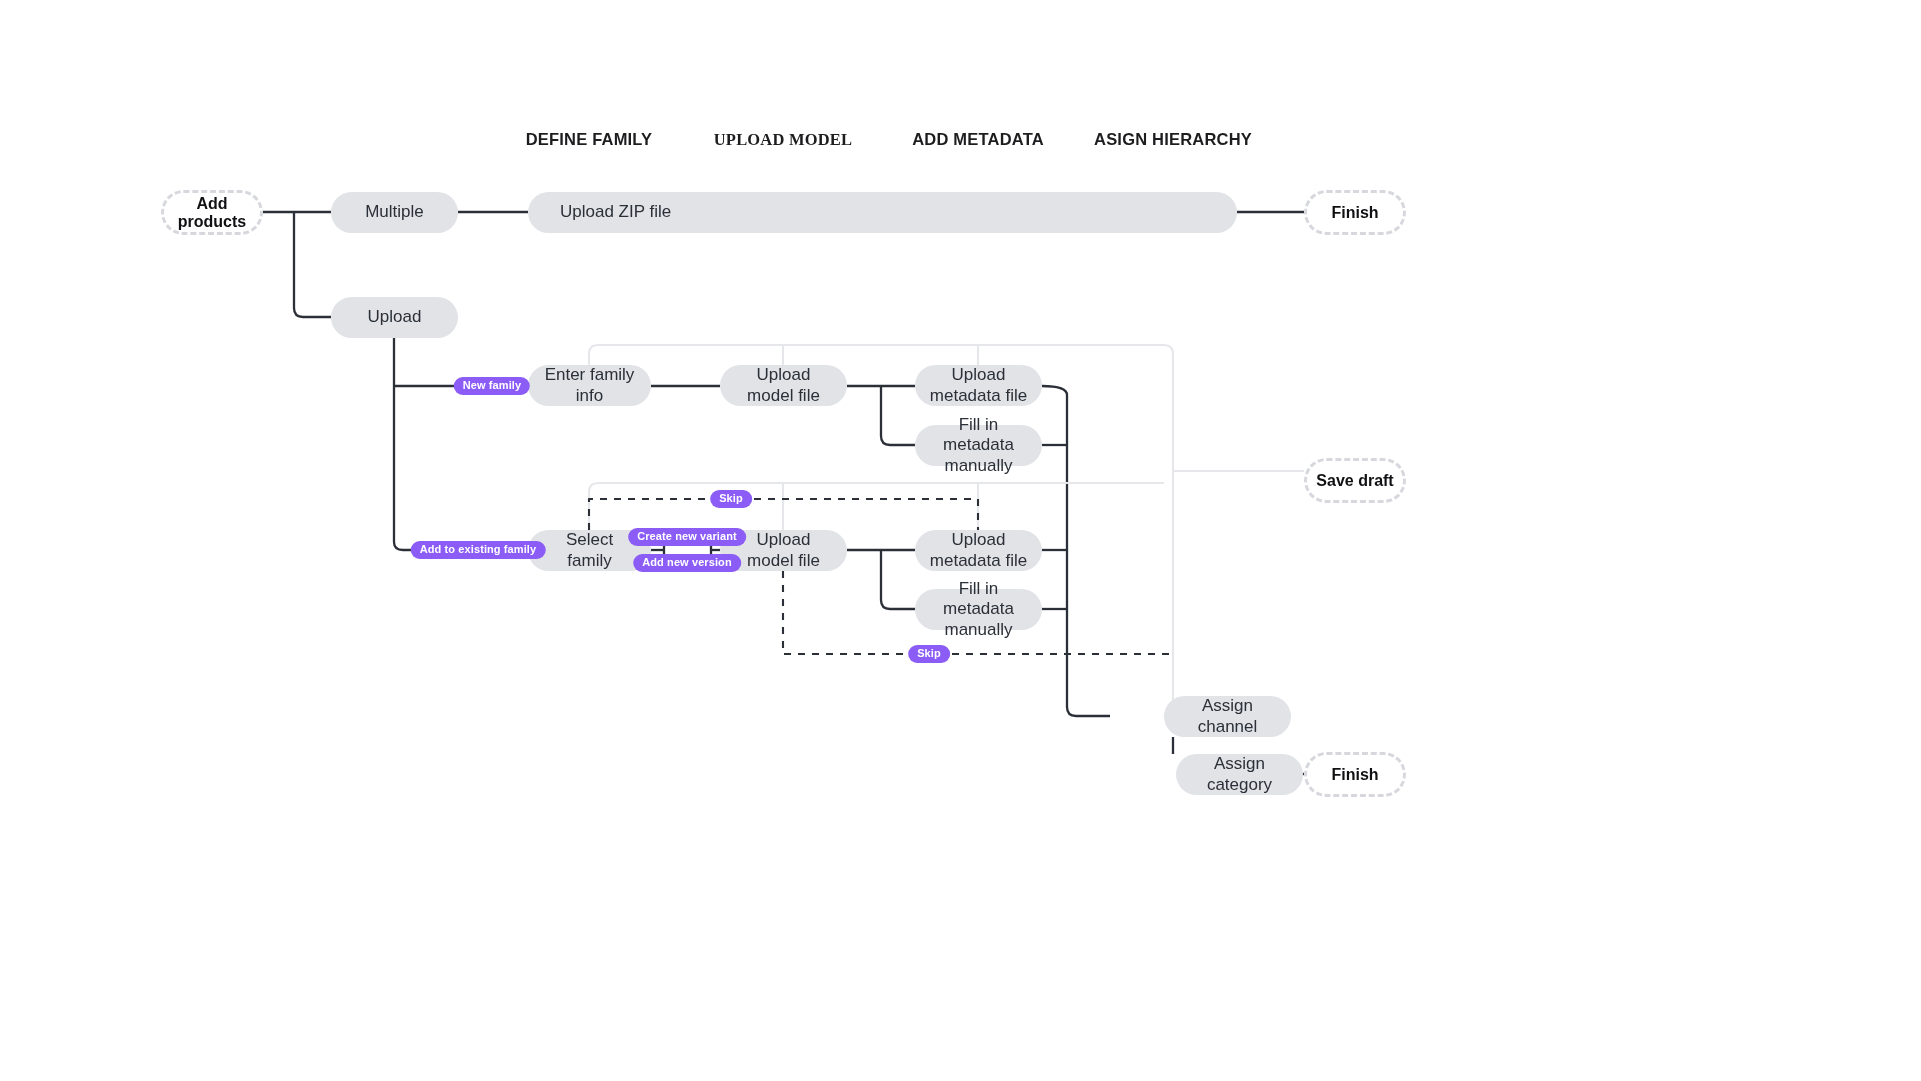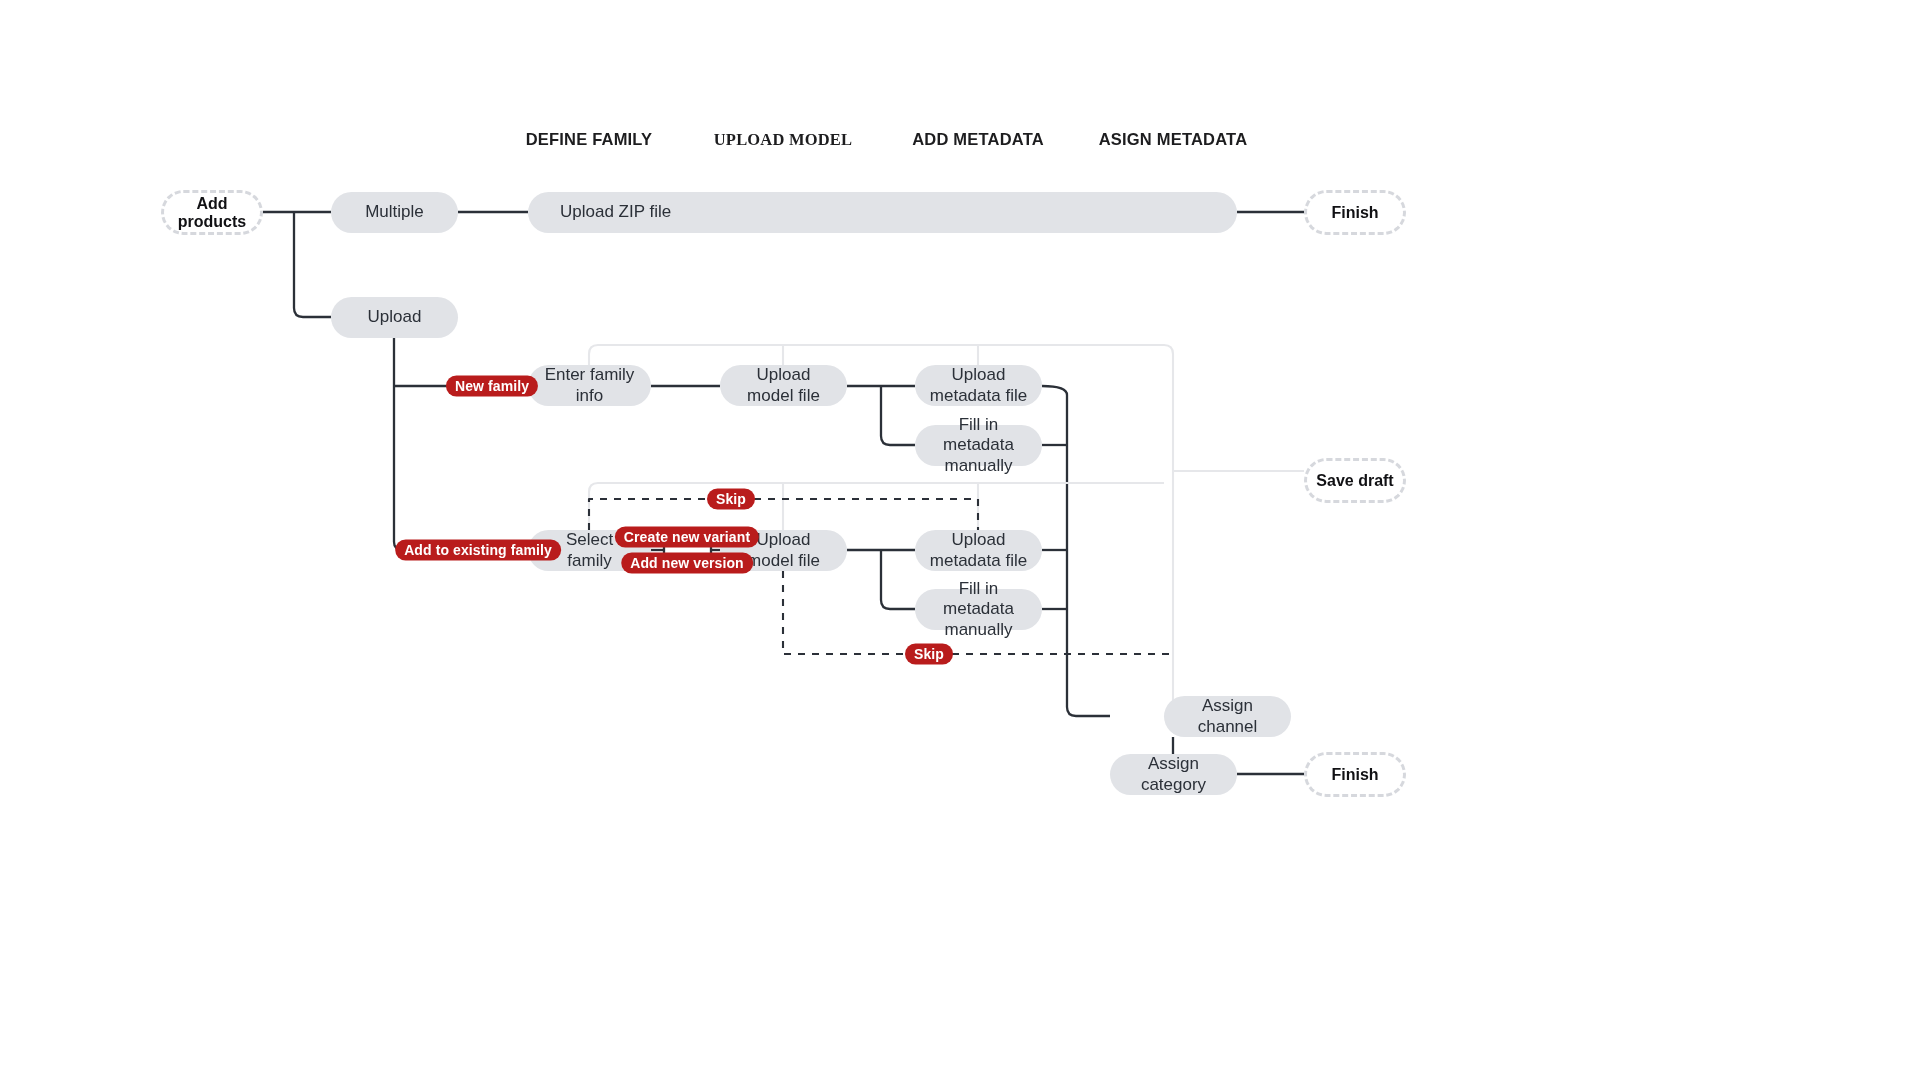"ASIGN METADATA" div.col-header { text: METADATA -> HIERARCHY }
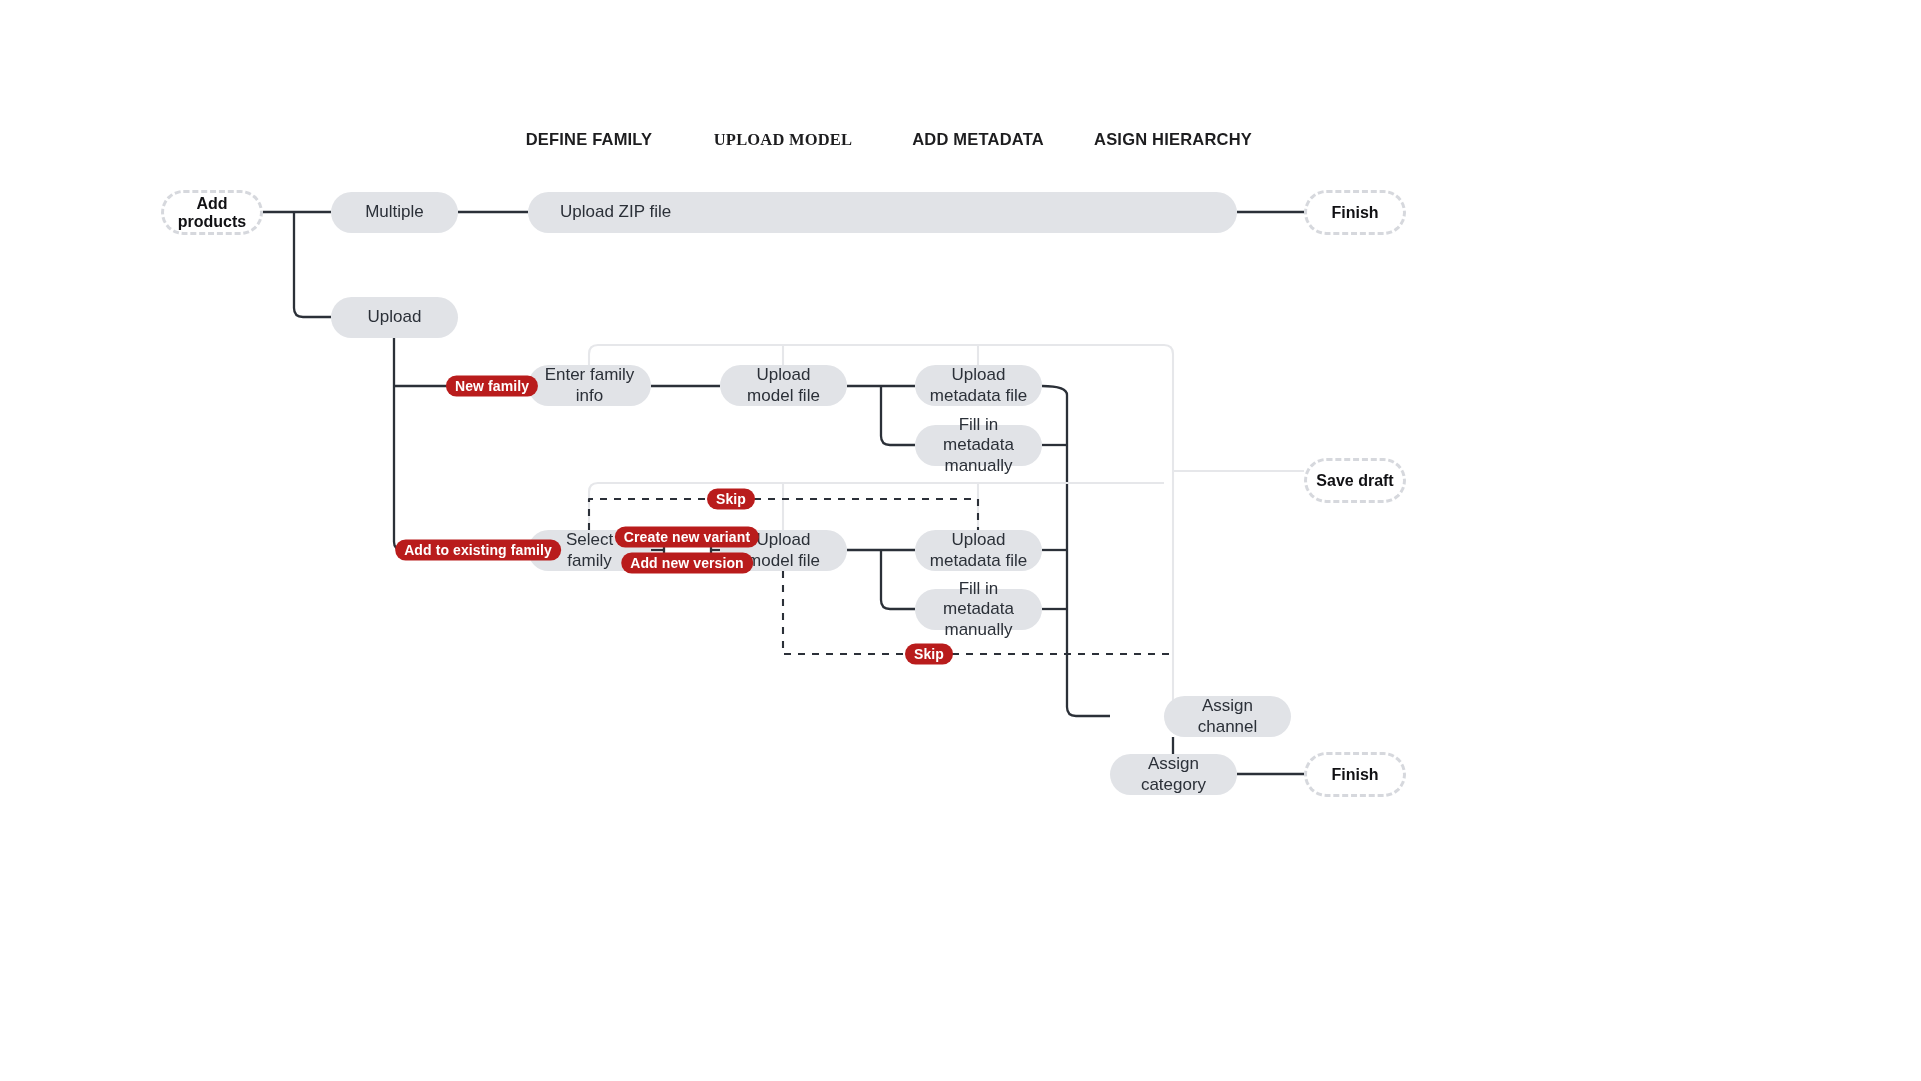"New family" .badge { background: #b91c1c -> #8b5cf6; font-size: 14px -> 11px }
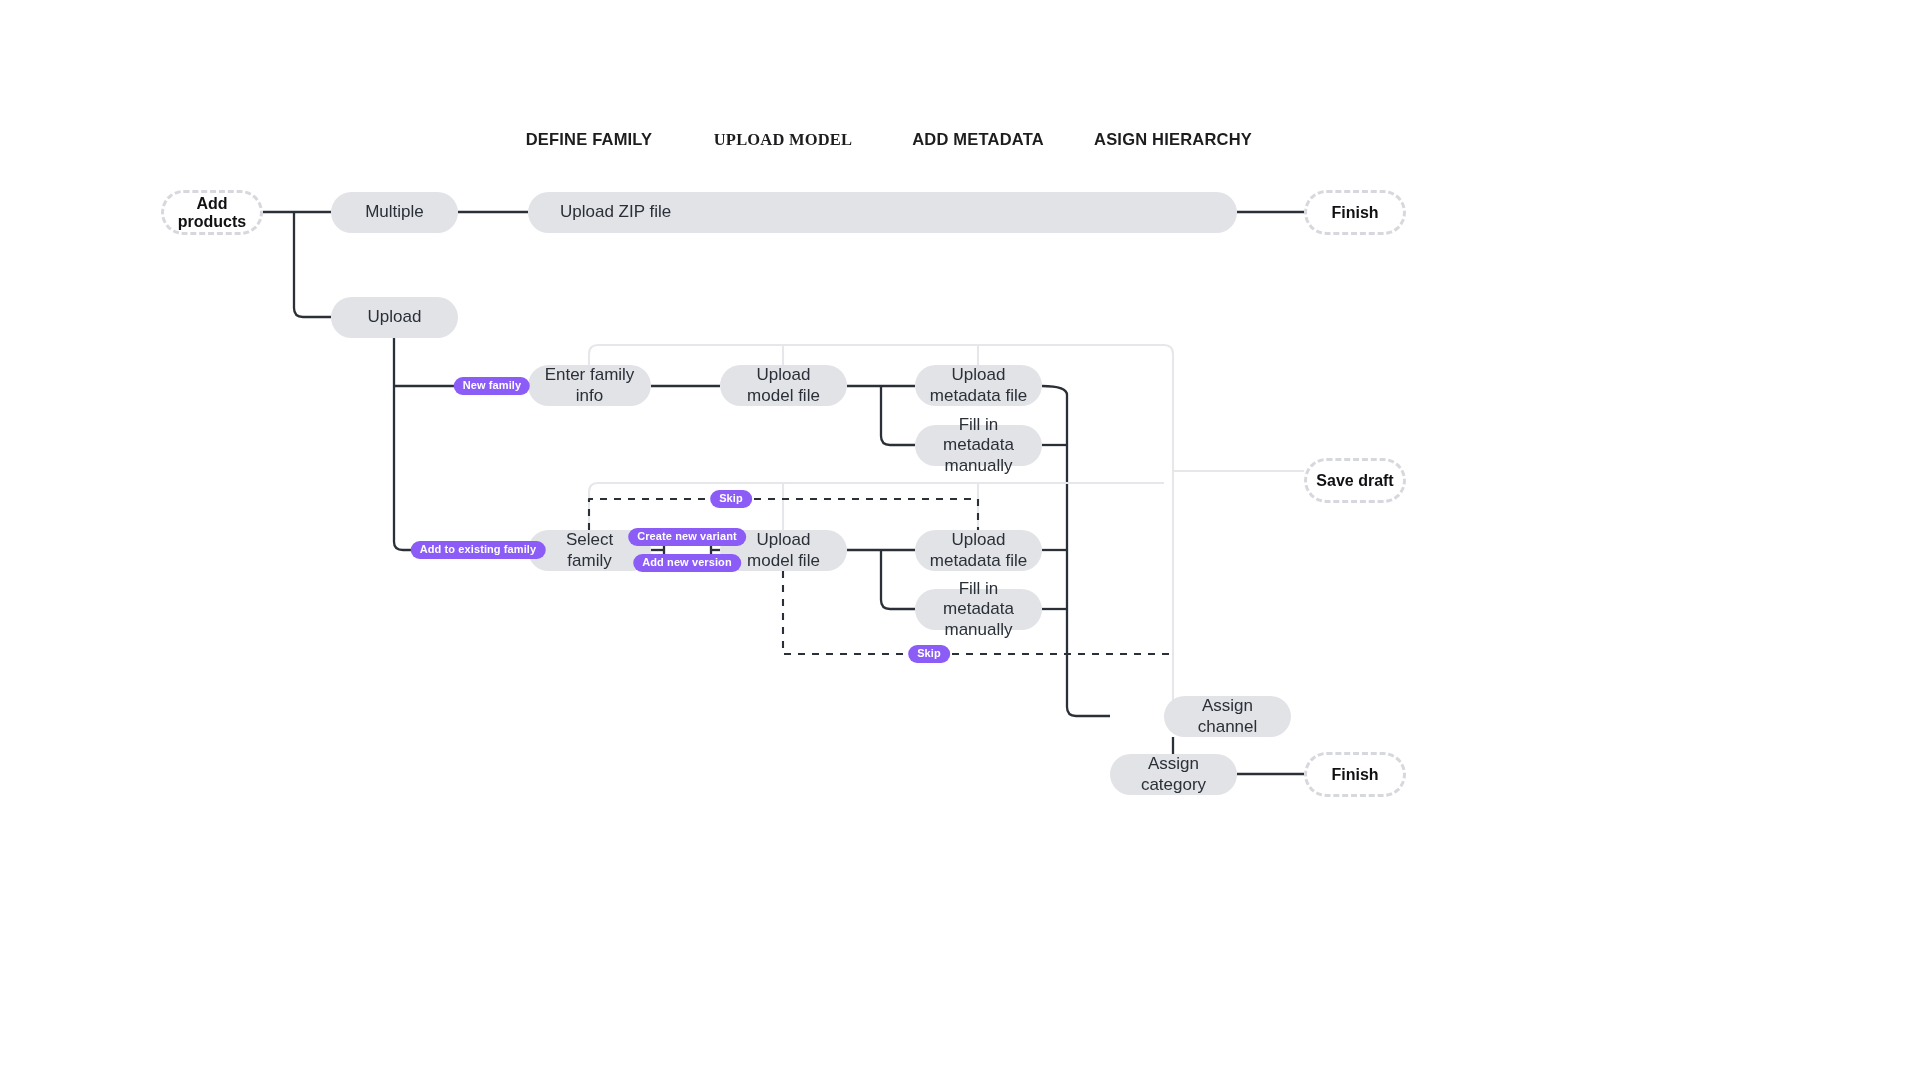"Assign category" div.node { left: 1110px -> 1176px }
